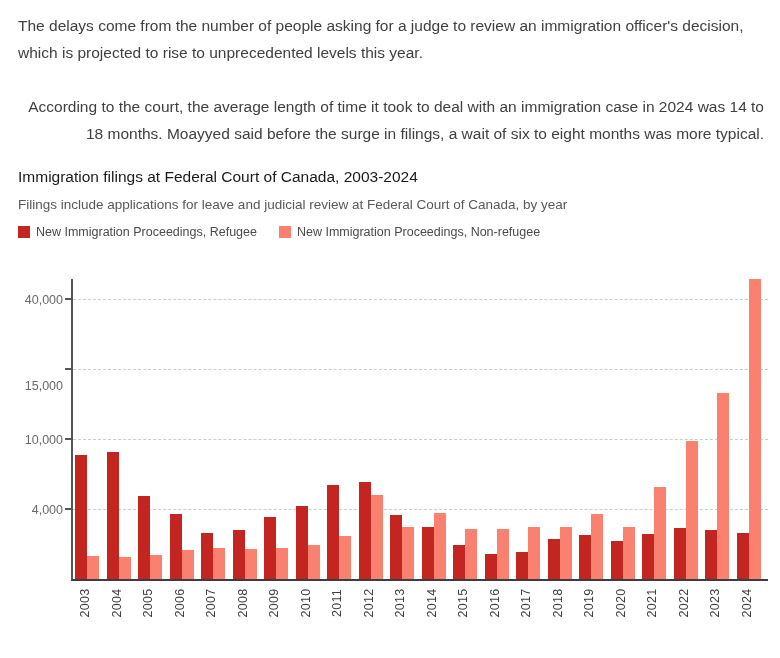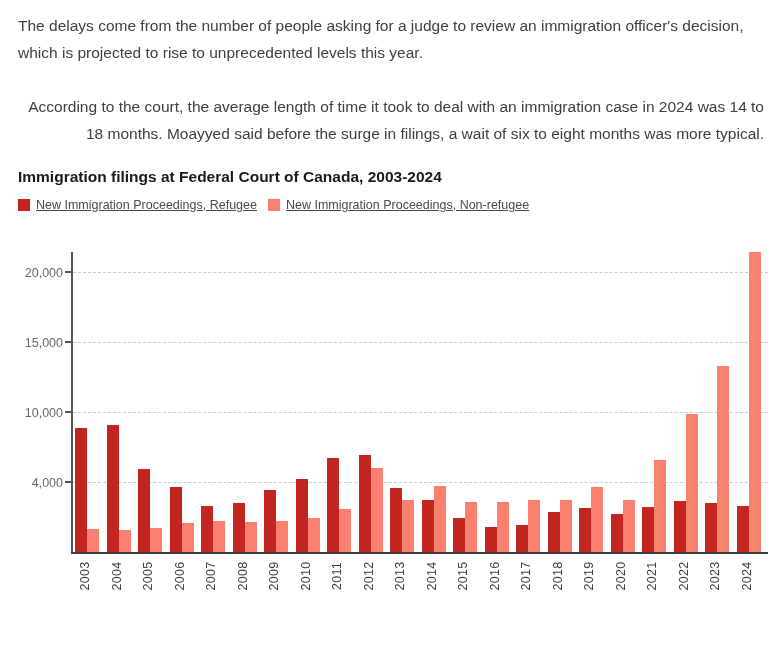"Immigration filings at Federal Court" .chart-title { font-weight: bold -> normal }
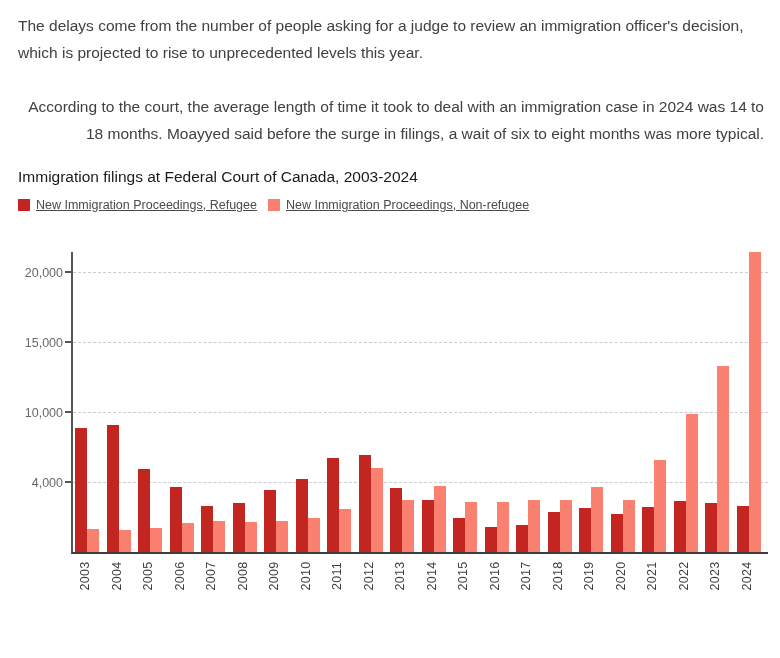"Filings include applications for leave" p.chart-subtitle { html: none -> <p>Filings include applications for leave and judicial review at Federal Court of Canada, by year</p> }
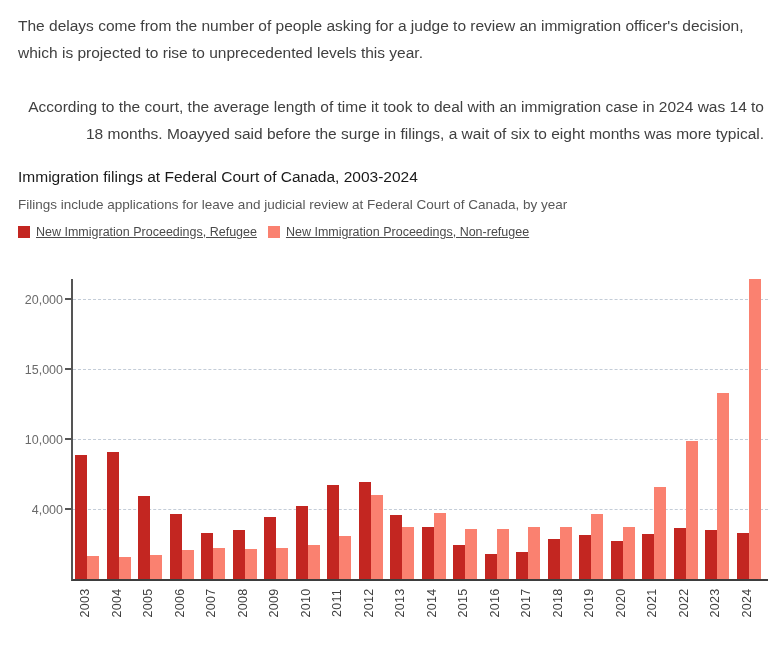"New Immigration Proceedings, Refugee" .legend { gap: 11px -> 22px; text-decoration: underline -> none }
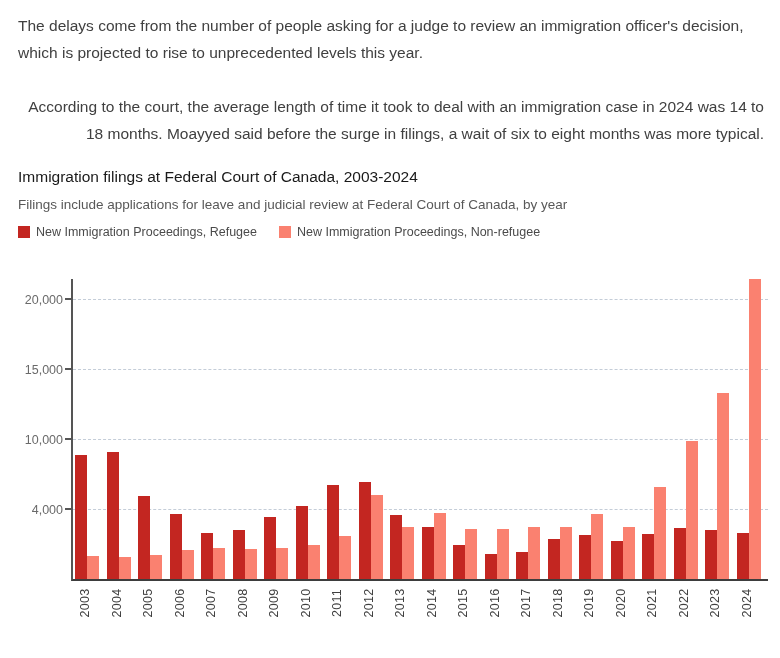"20,000" div.ytick-label { text: 20,000 -> 40,000 }
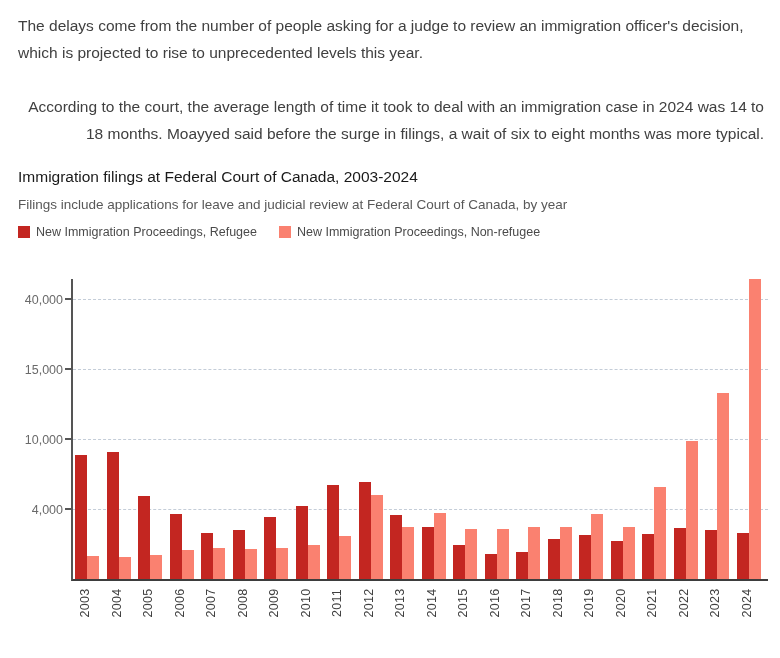"15,000" div.ytick-label { bottom: 202px -> 186px }
